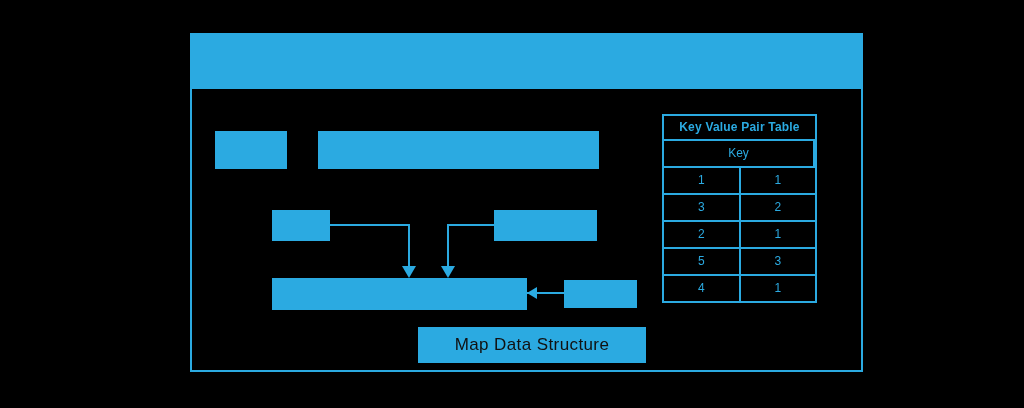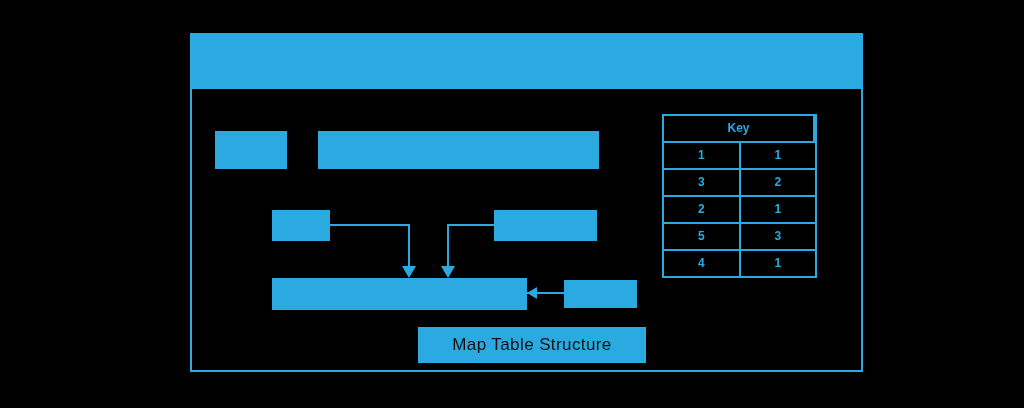"Key Value Pair Table" div.kv-title { html: none -> <div>Key Value Pair Table</div> }
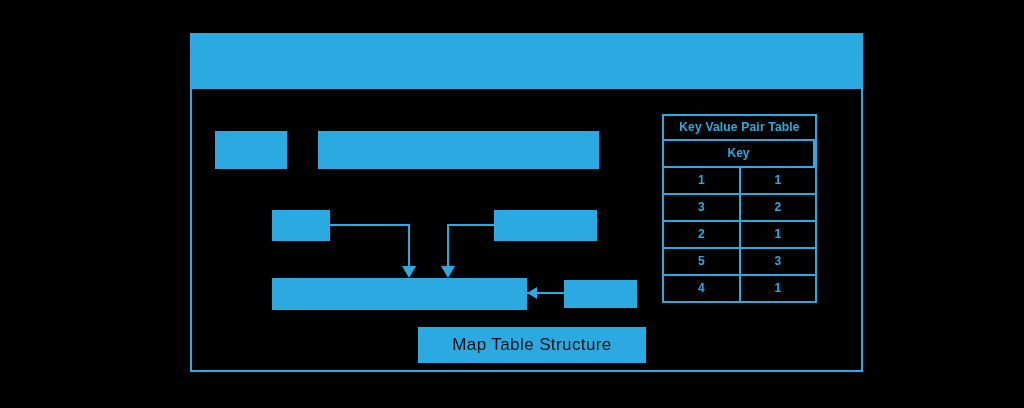"Key" .kv-cell { font-weight: bold -> normal }
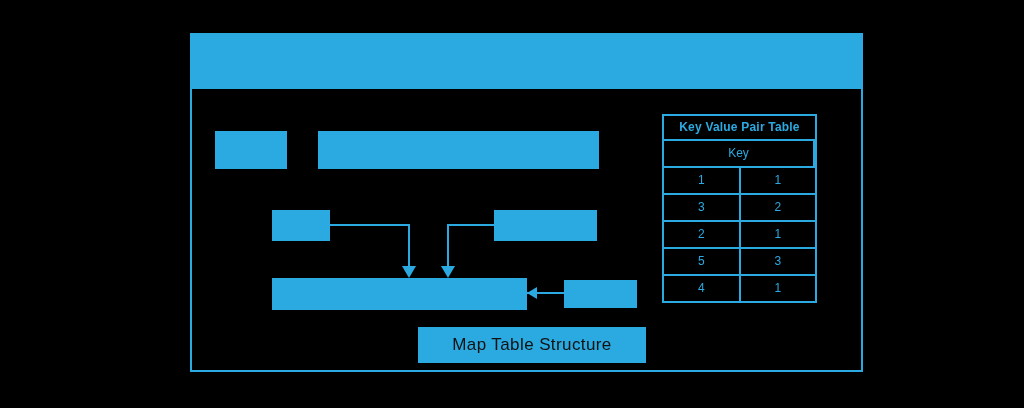"Map Table Structure" span.caption-text { text: Table -> Data }
